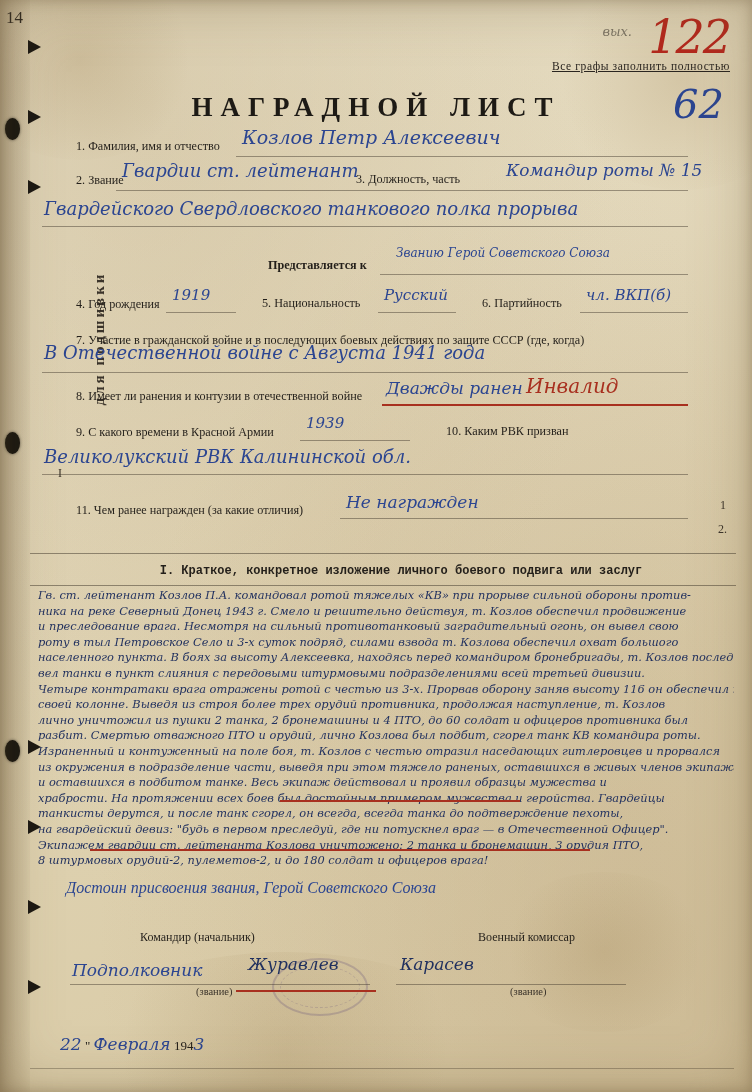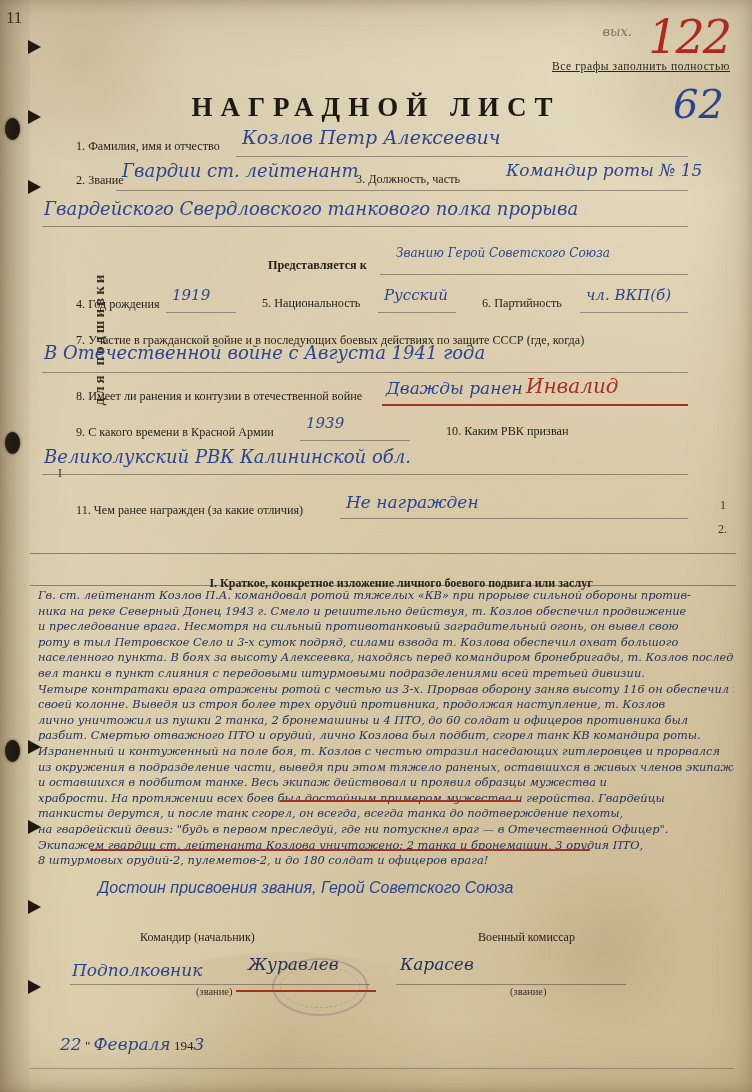"11" div.cornerNum { text: 11 -> 14 }
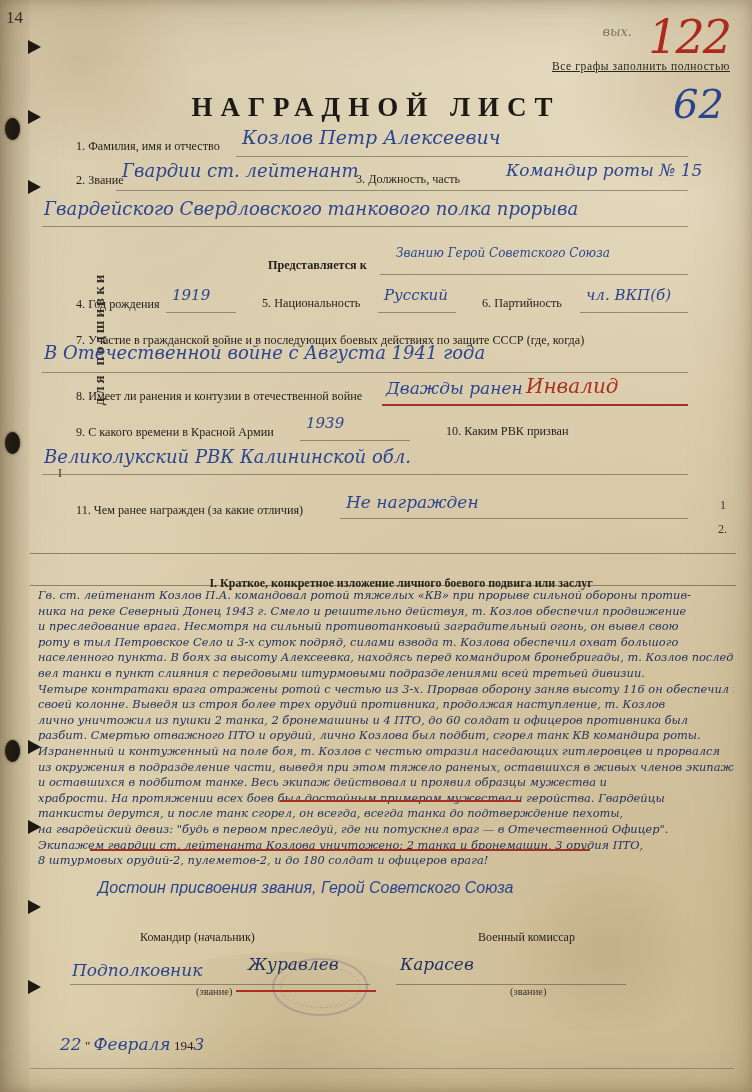"I. Краткое, конкретное изложение личного" .sectionHead { font-family: Liberation Serif, serif -> Liberation Mono, monospace; margin-top: 12px -> none }
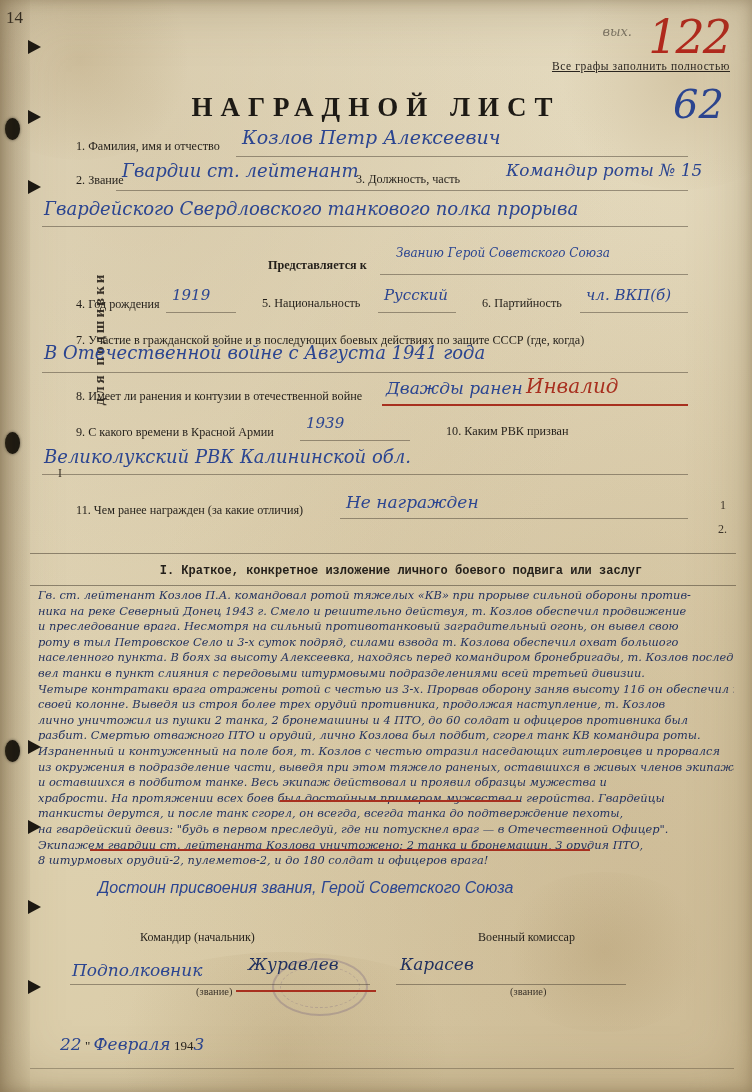"Достоин присвоения звания, Герой" .concl { font-family: Liberation Sans, sans-serif -> Liberation Serif, serif; margin-left: 60px -> 28px }
